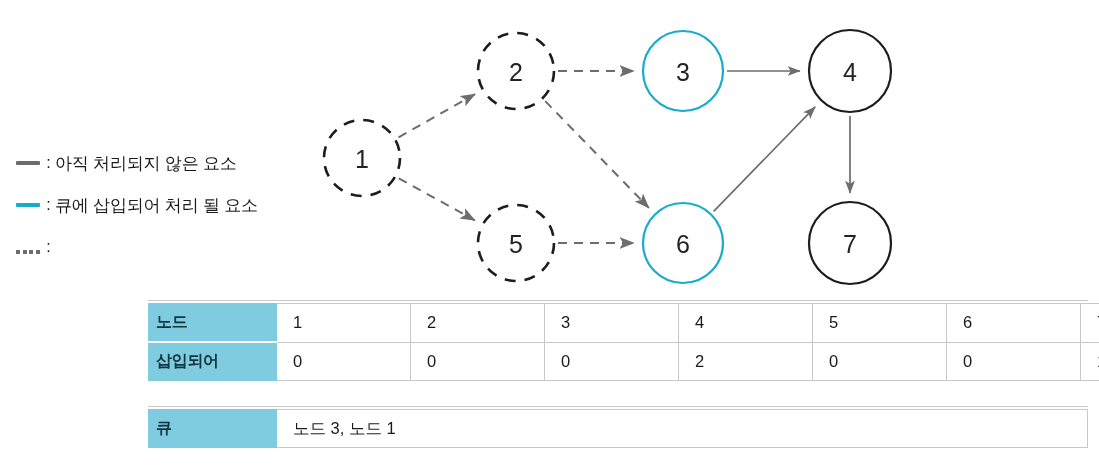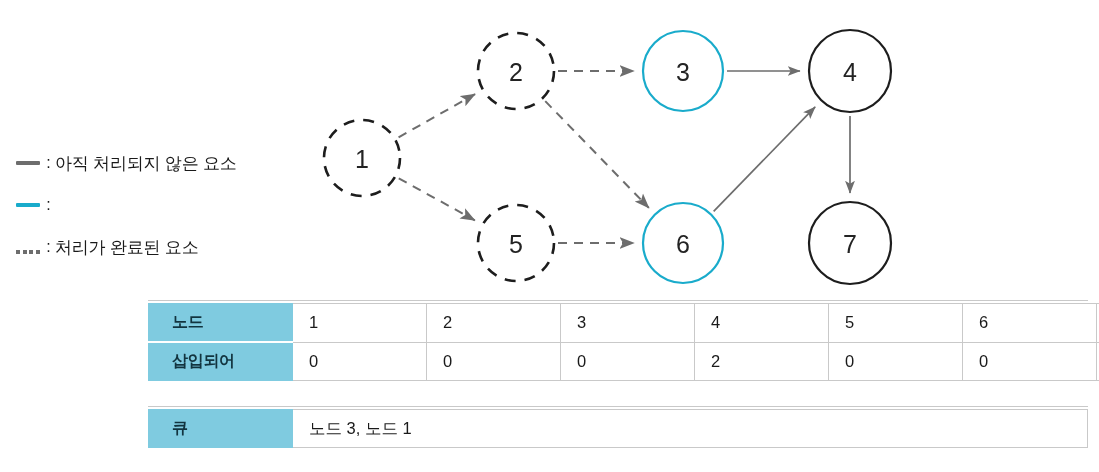"큐에 삽입되어 처리 될 요소" span.legend-text { html: none -> <span>큐에 삽입되어 처리 될 요소</span> }
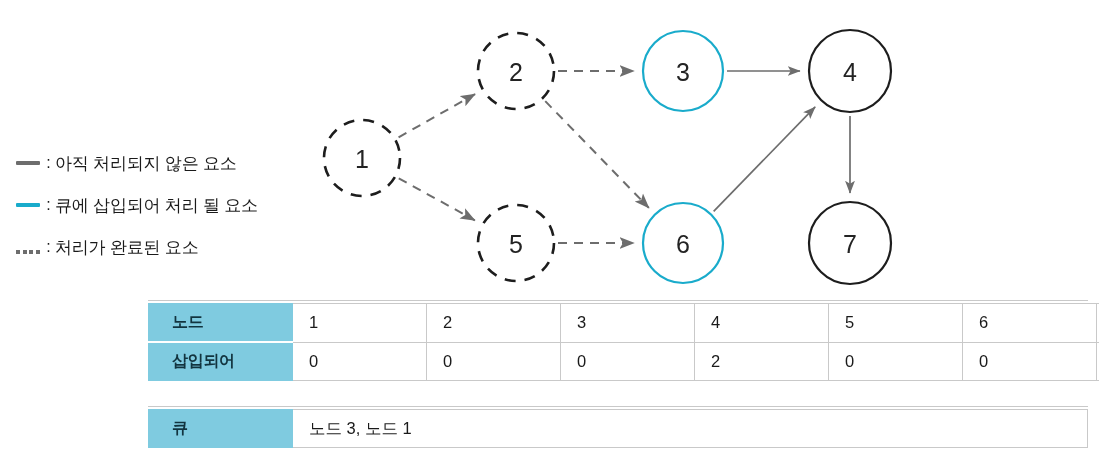"처리가 완료된 요소" span.legend-text { html: <span>처리가 완료된 요소</span> -> none }
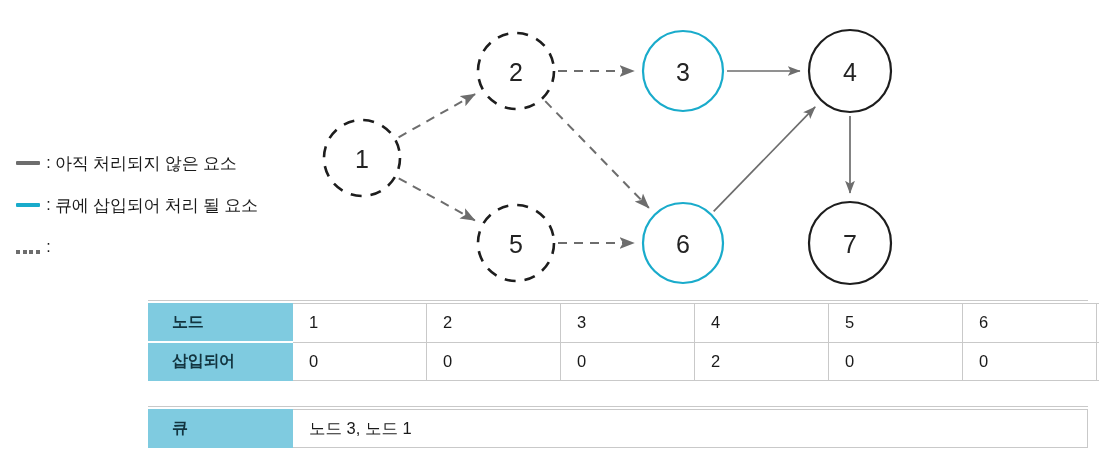"노드" .grid td.hdr { padding-left: 23px -> 7px }
